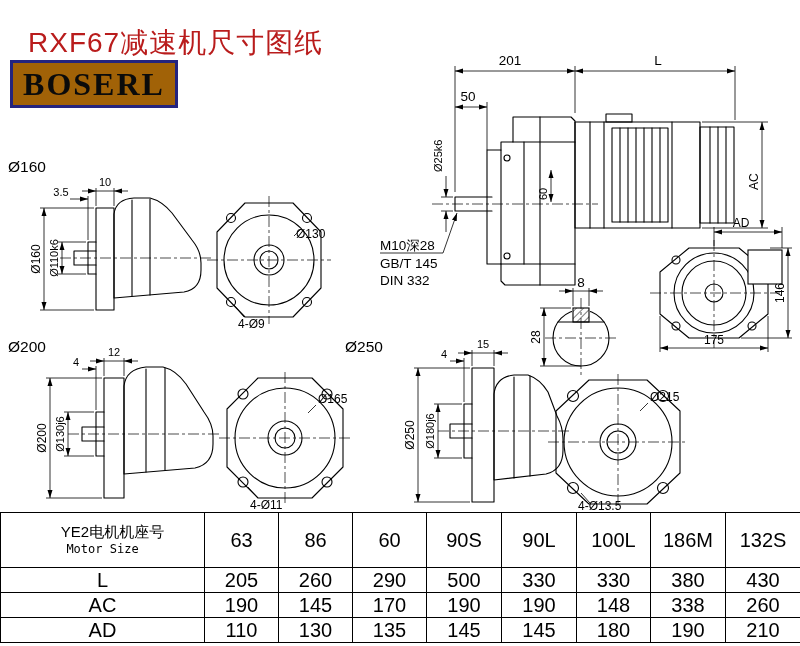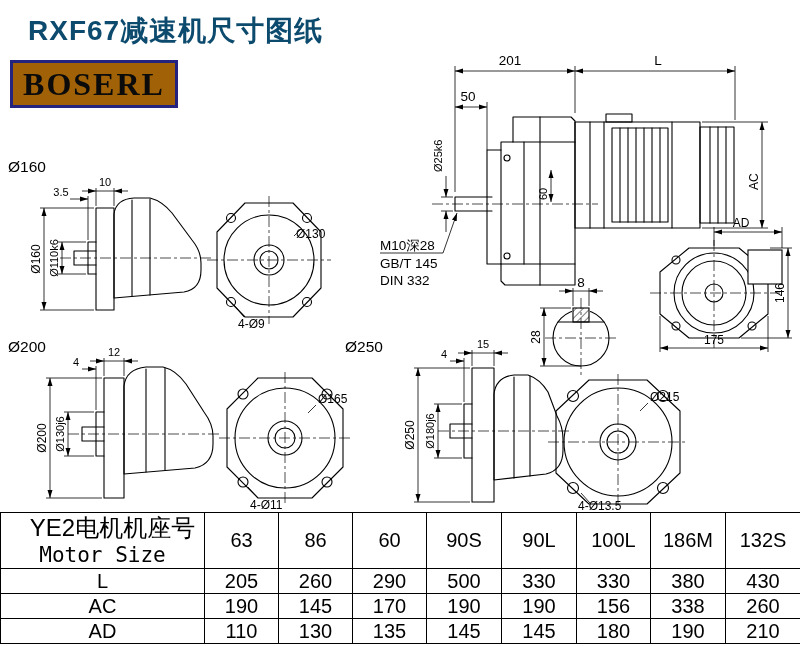"RXF67减速机尺寸图纸" .page-title { color: #0c4a6e -> #b91c1c; font-weight: bold -> normal; top: 12px -> 24px }
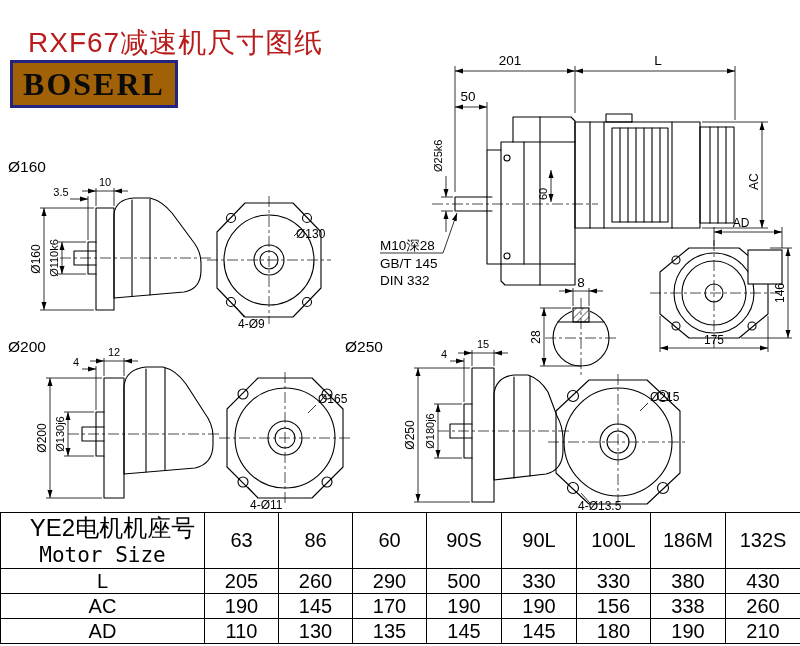"YE2电机机座号" .hdr-cn { font-size: 24px -> 15px }
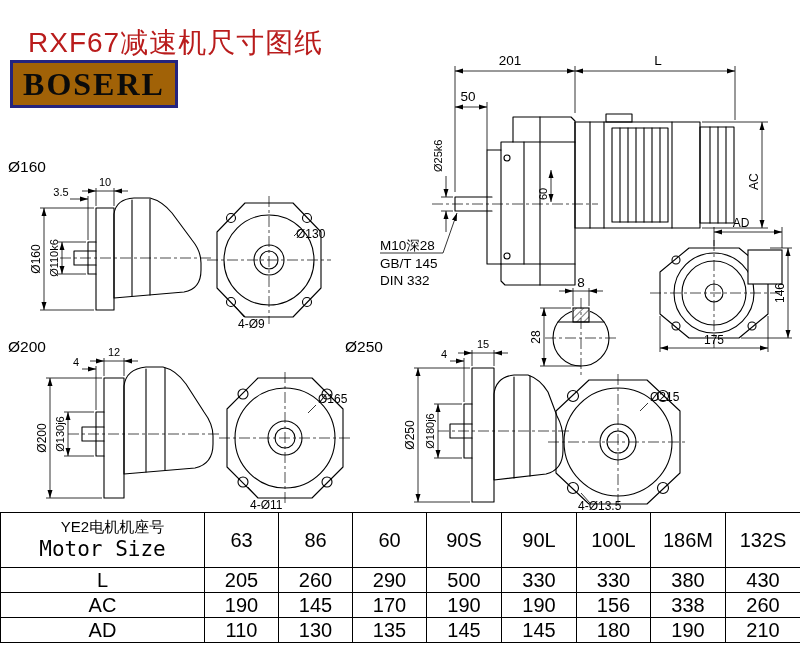"Motor Size" .hdr-en { font-size: 21px -> 12px }
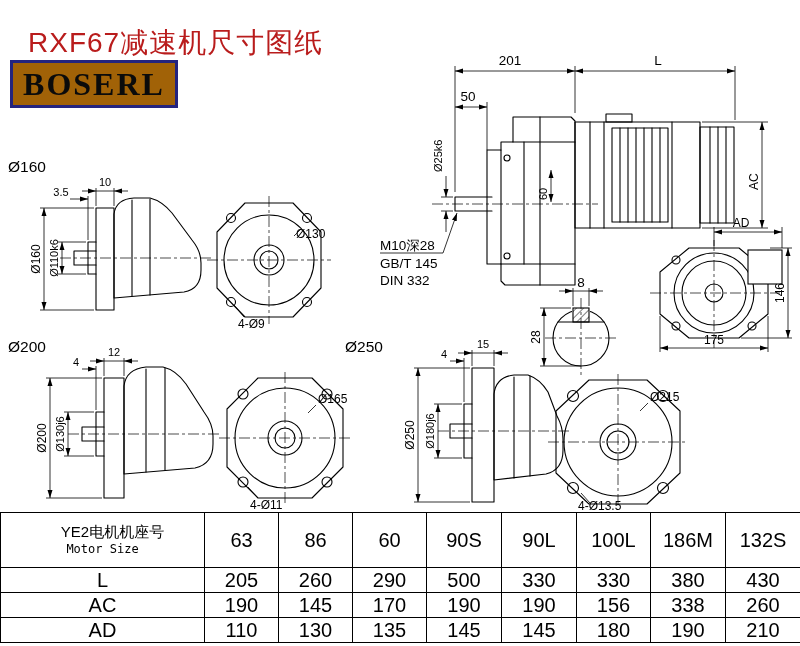"156" td { text: 156 -> 148 }
